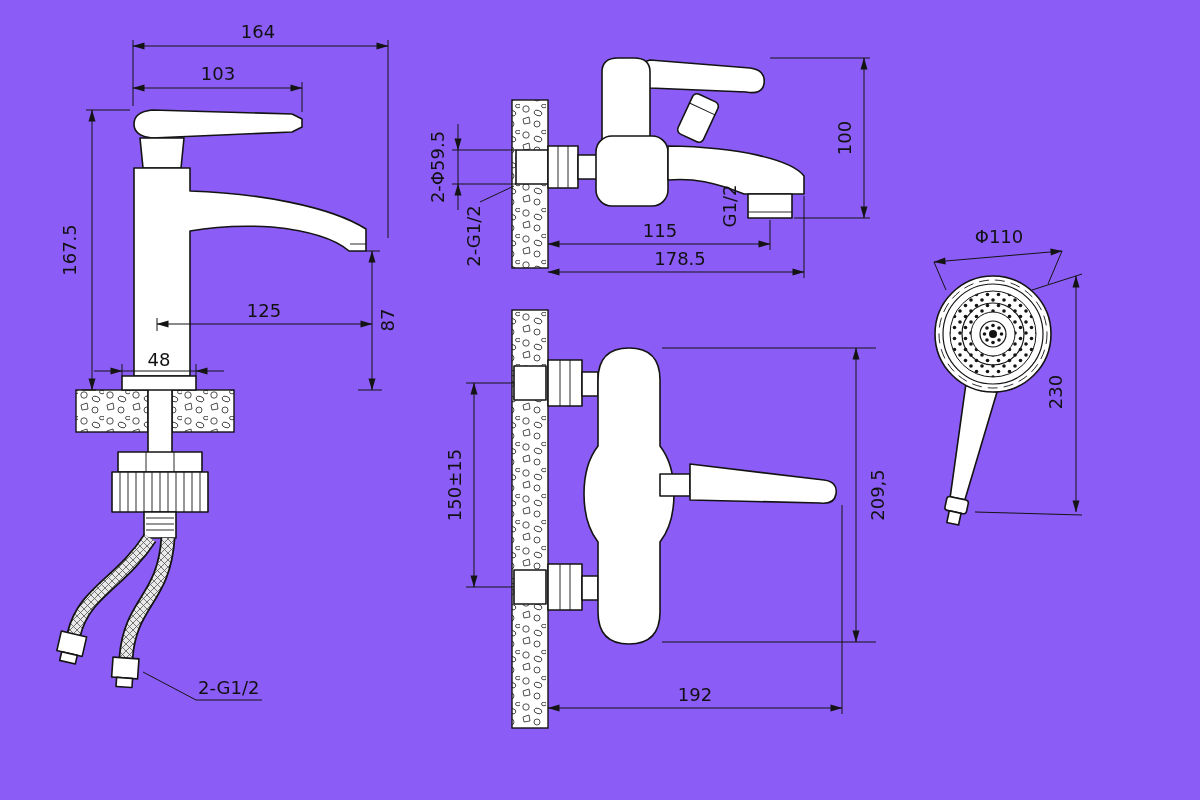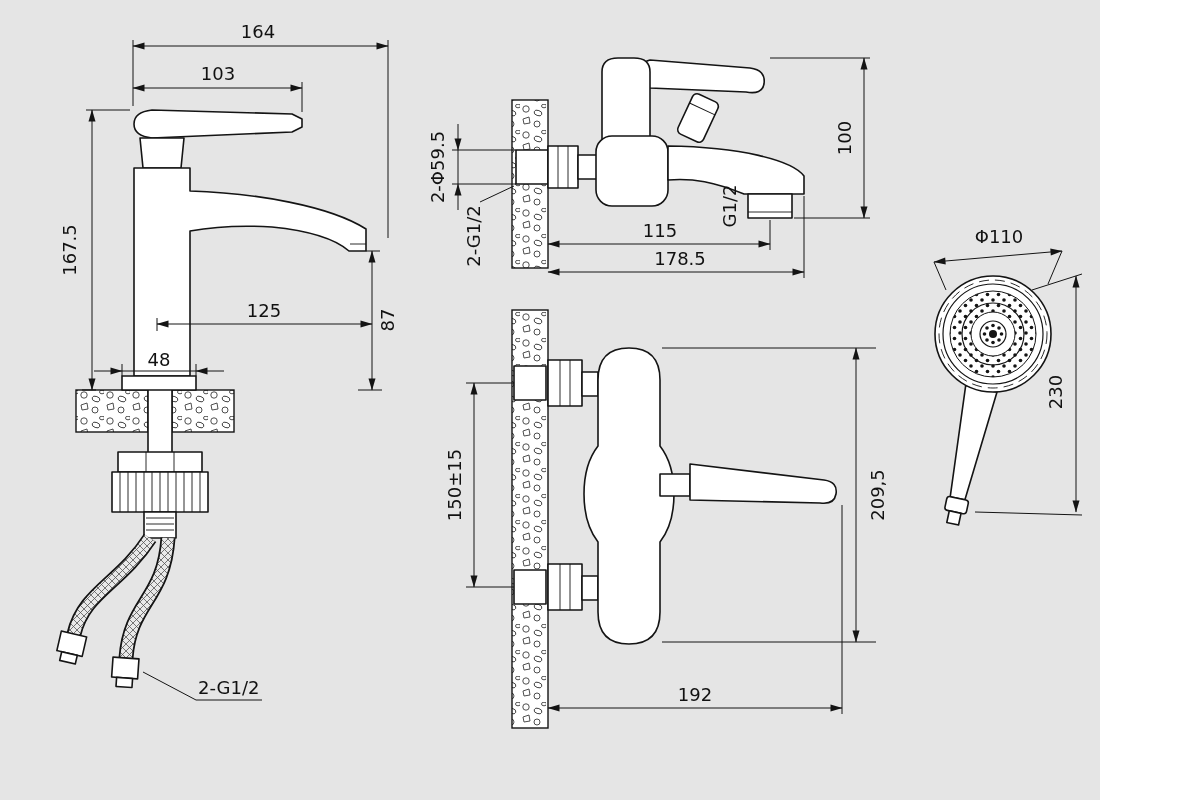"164" .stage { background: #e5e5e5 -> #8b5cf6; width: 1100px -> 1200px }
